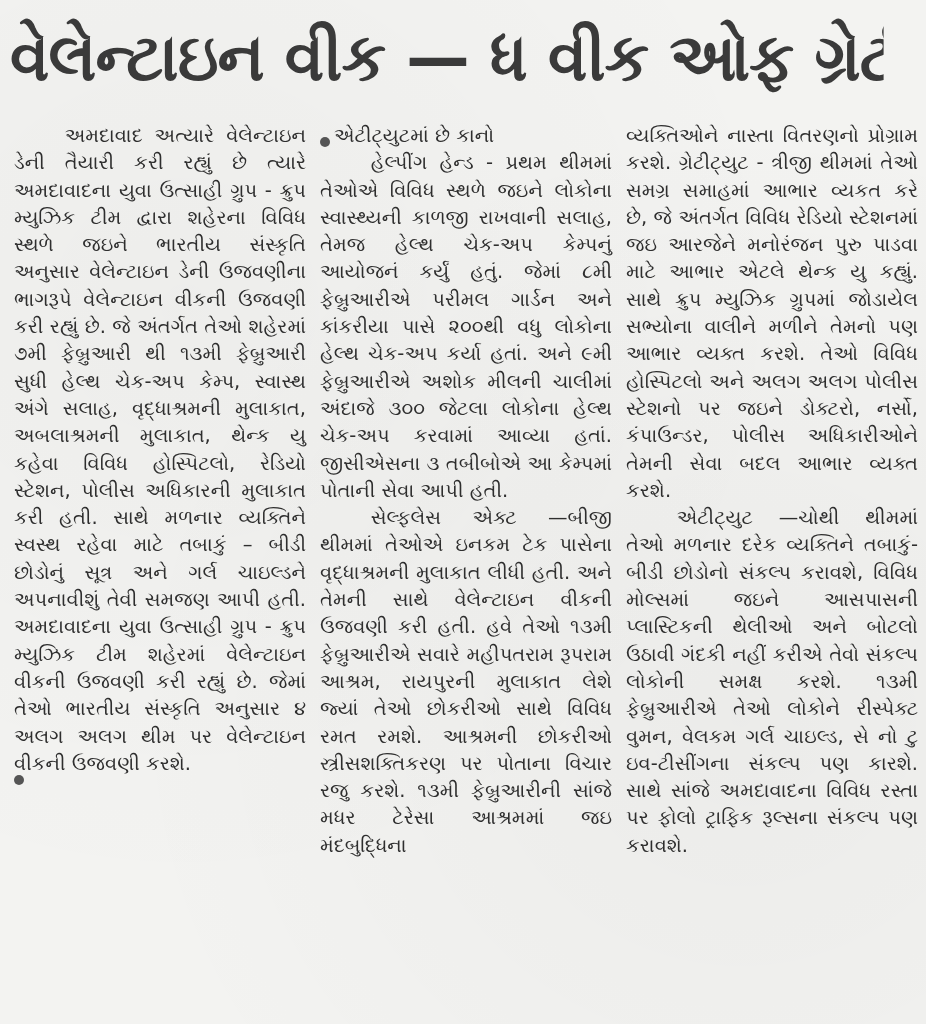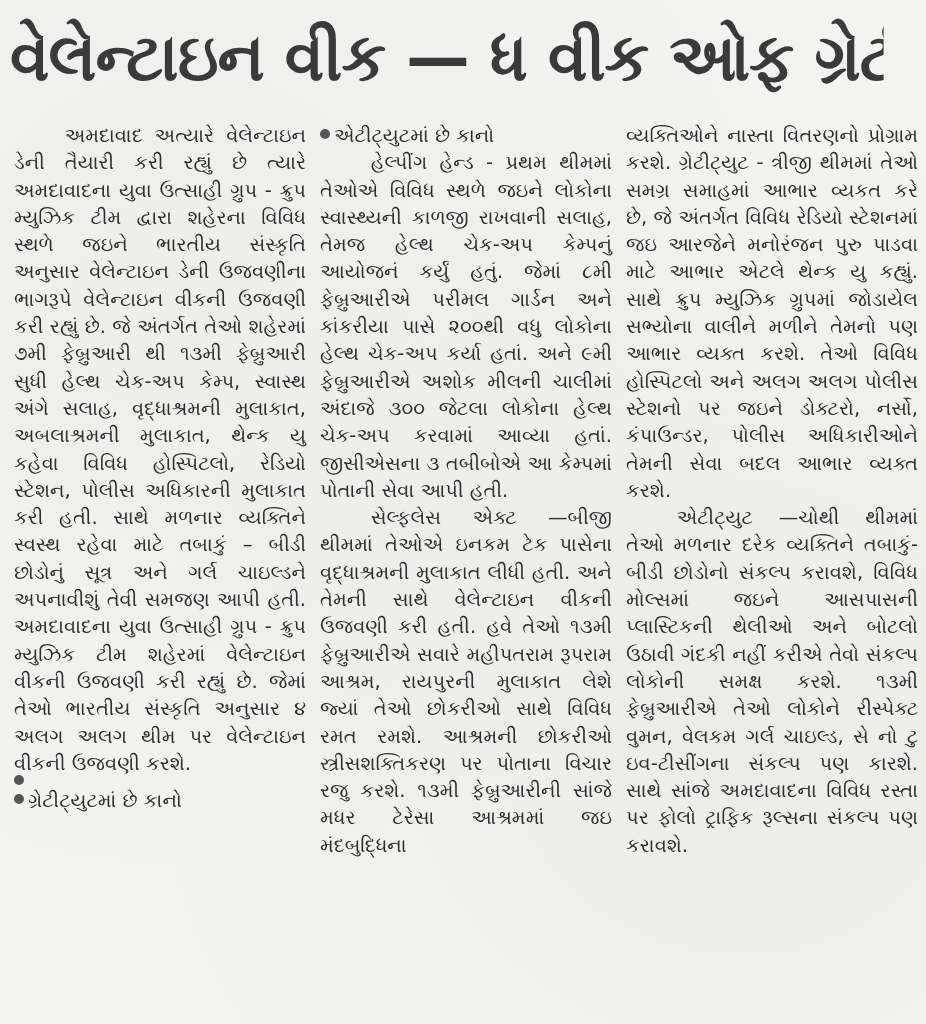"એટીટ્યુટમાં છે કાનો" .bullet { align-items: center -> flex-end }
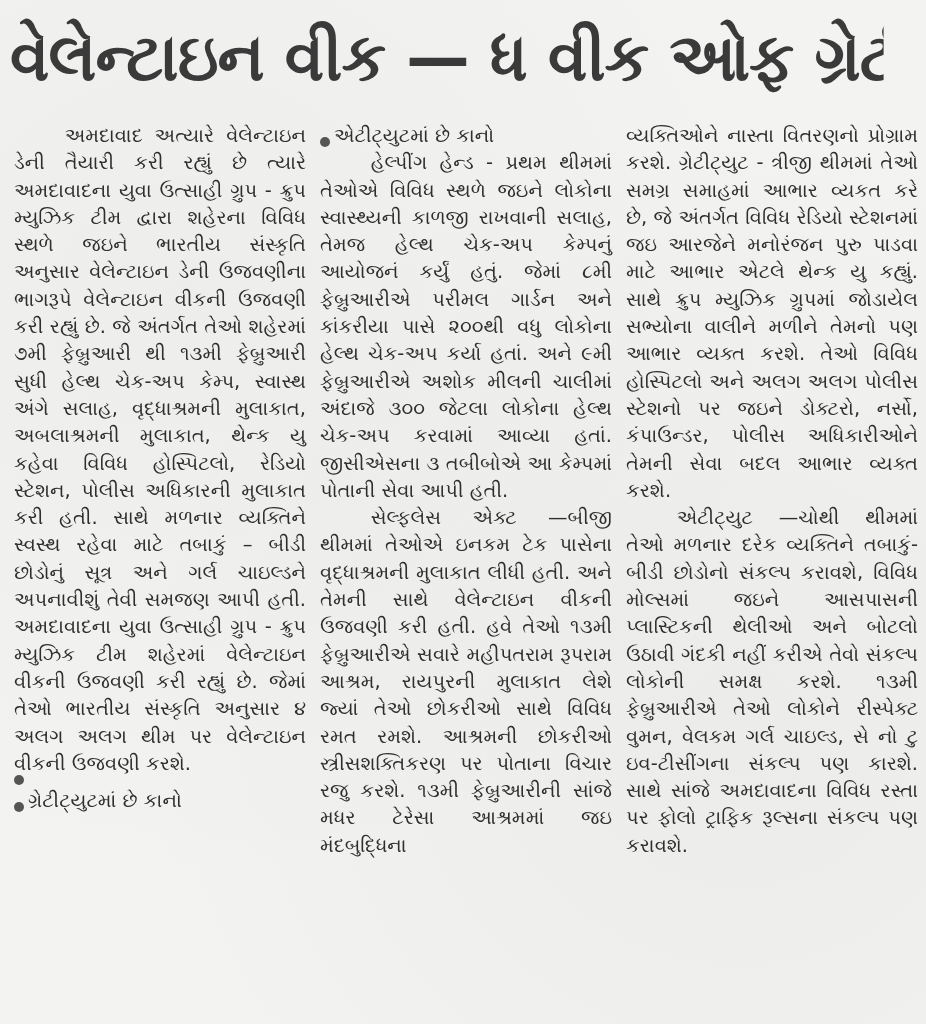"ગ્રેટીટ્યુટમાં છે કાનો" div.bullet { html: <div> <span></span> <span>ગ્રેટીટ્યુટમાં છે કાનો</span> </div> -> none }
